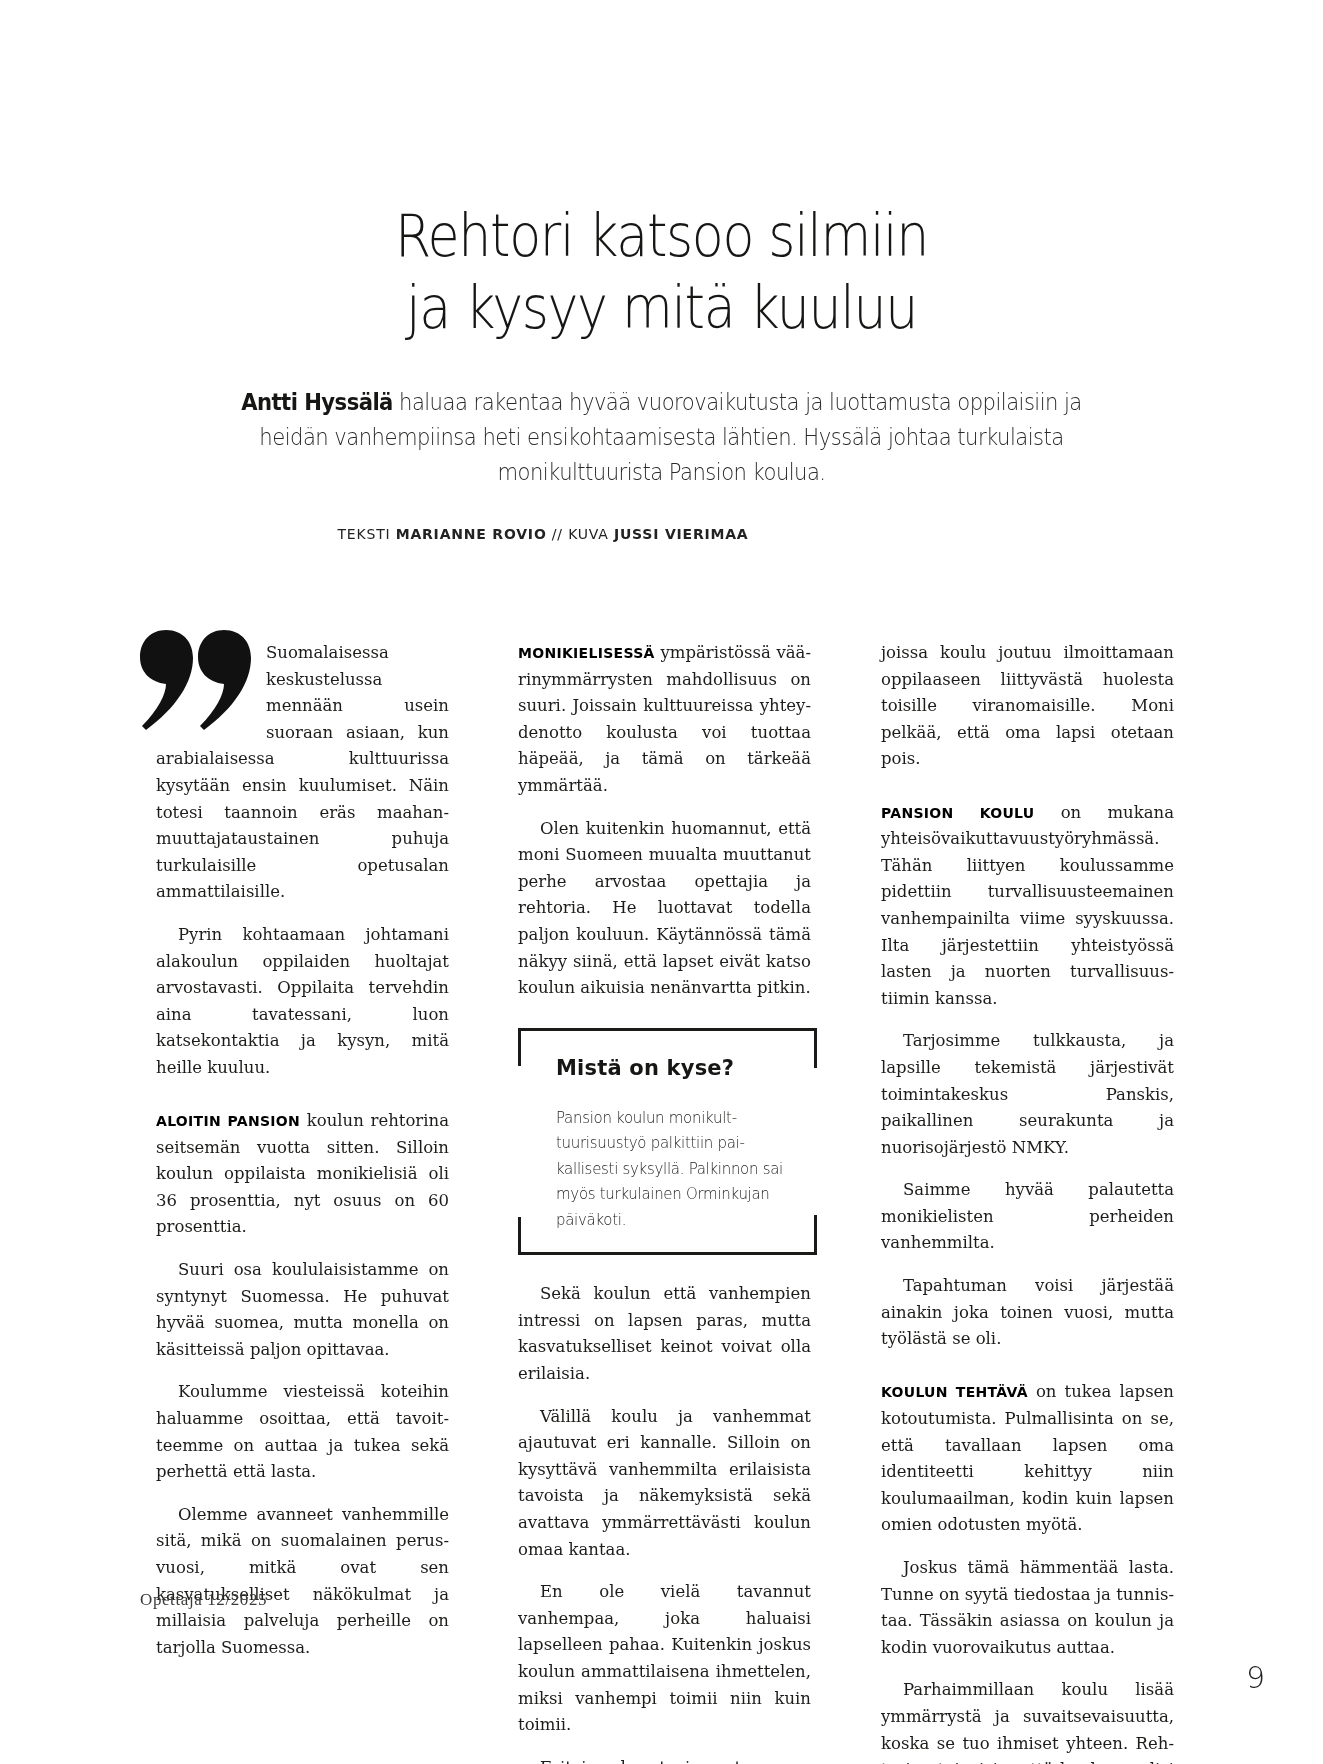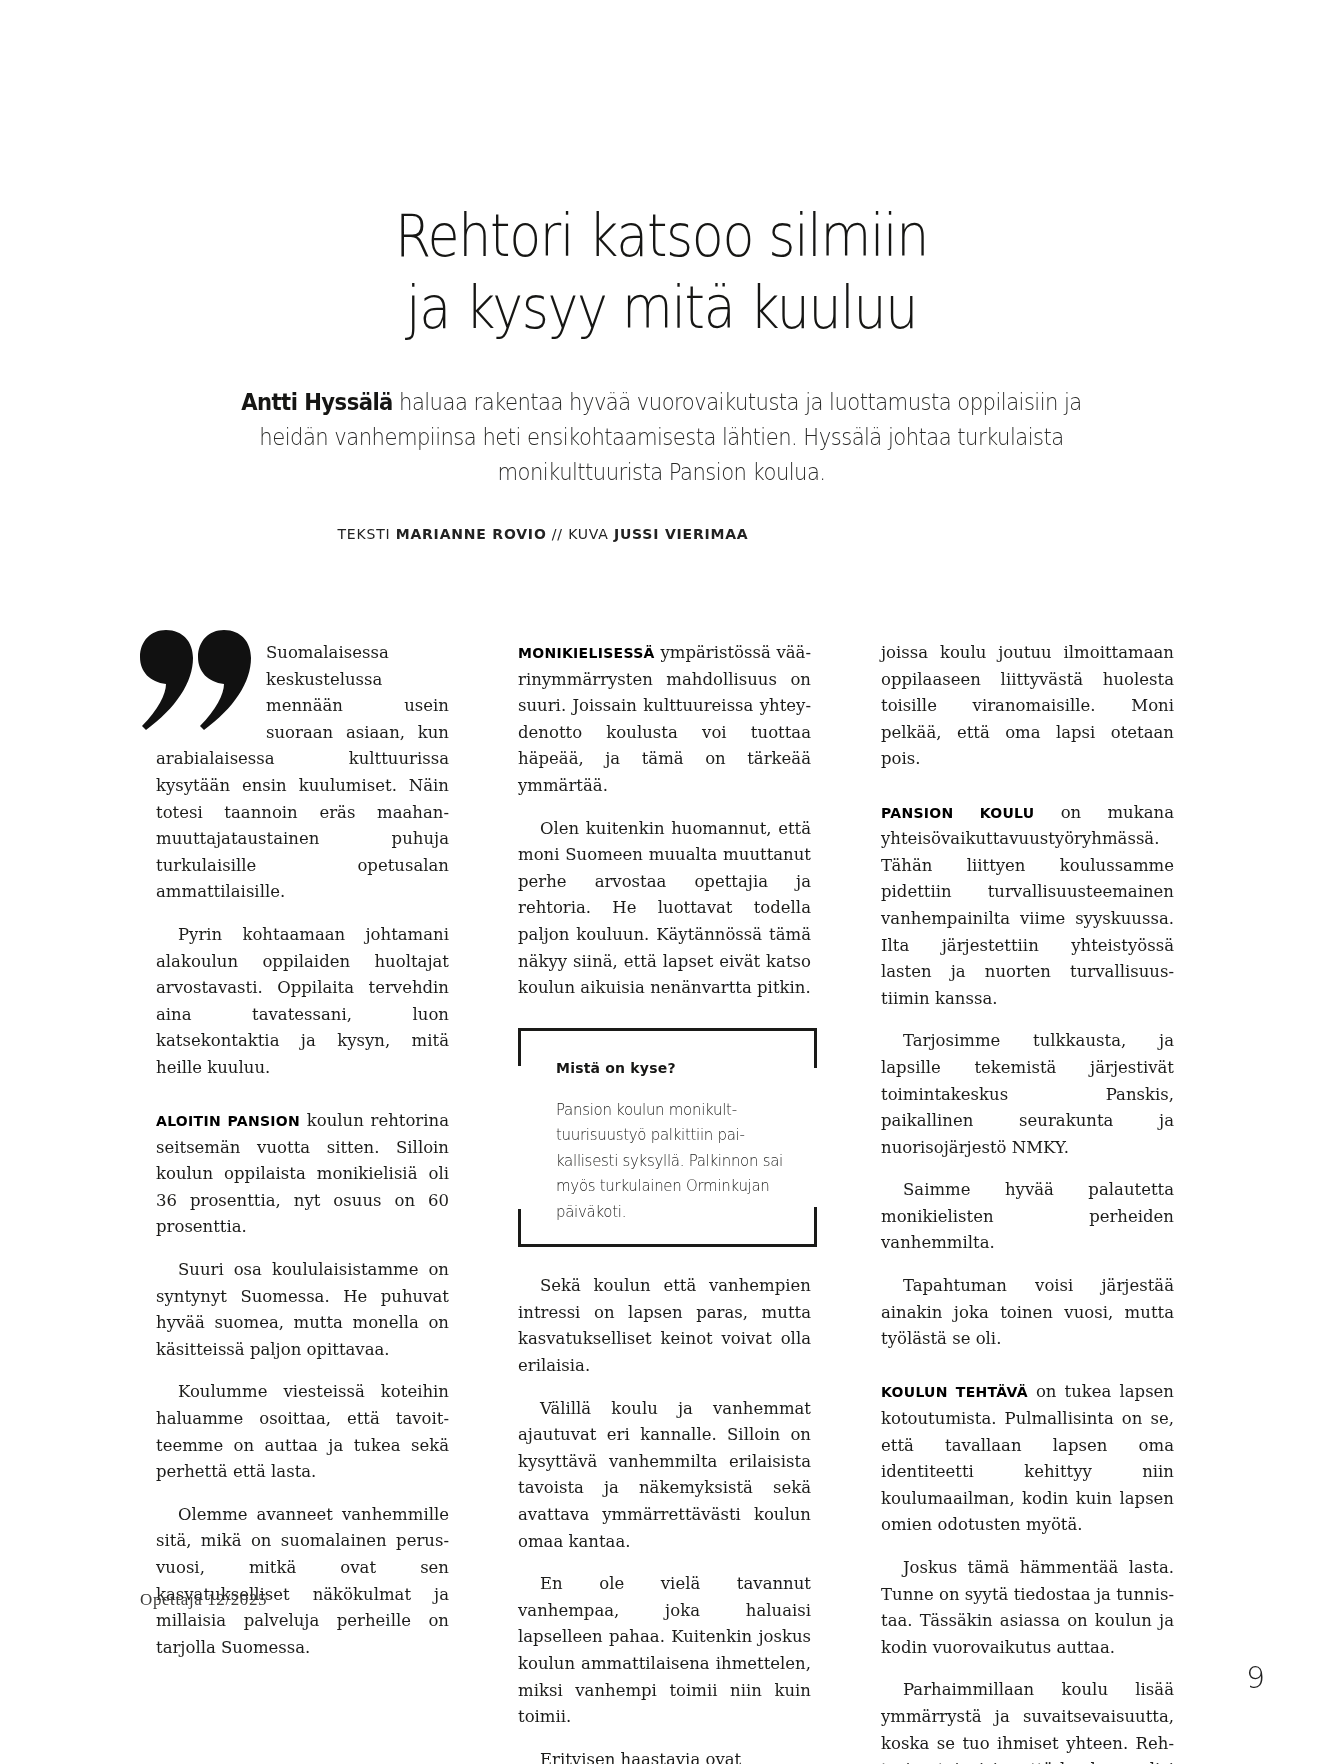"Mistä on kyse?" .factbox h3 { font-size: 14px -> 21px; margin: 0 0 16px 0 -> 0 0 24px 0 }
